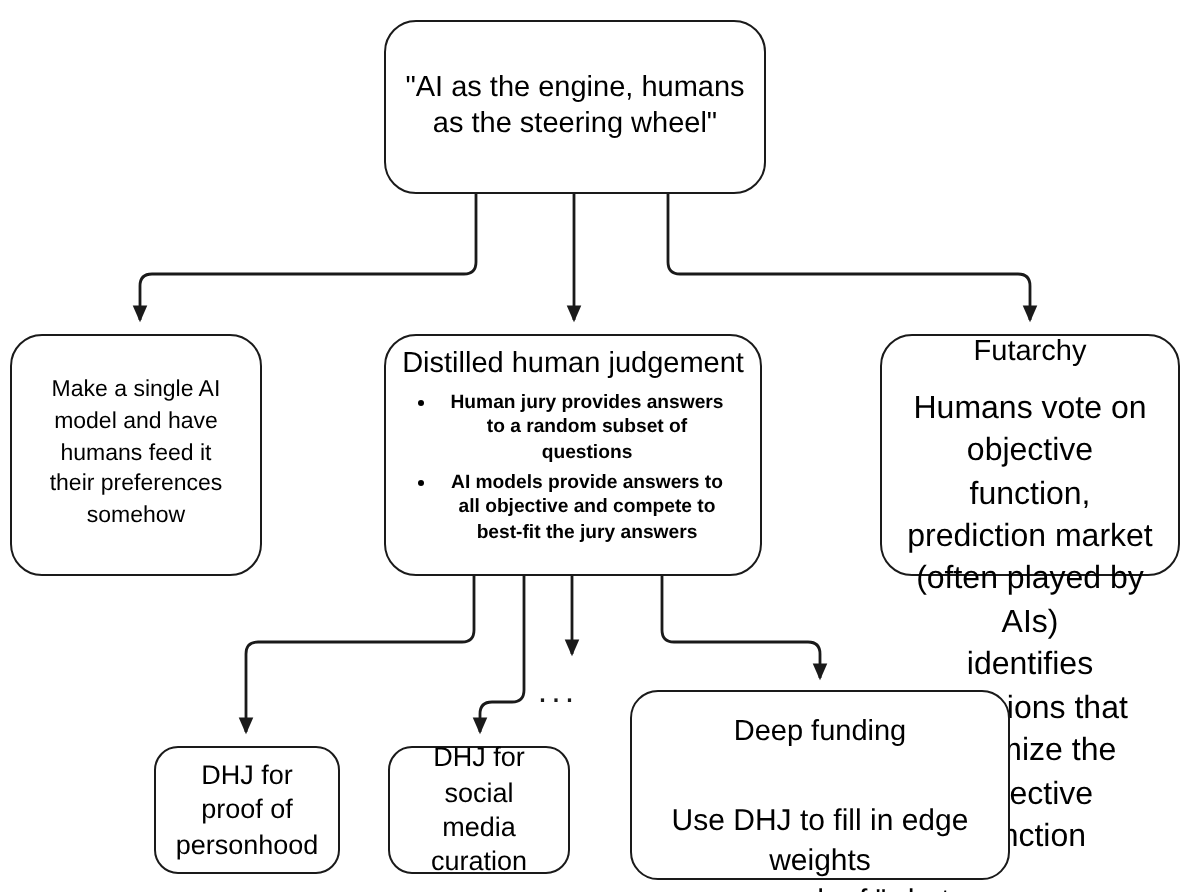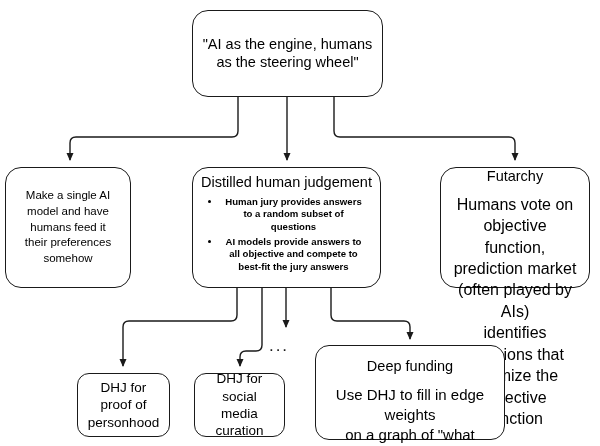"Deep funding" #node-deep-funding .title { margin-bottom: 9px -> 25px }
